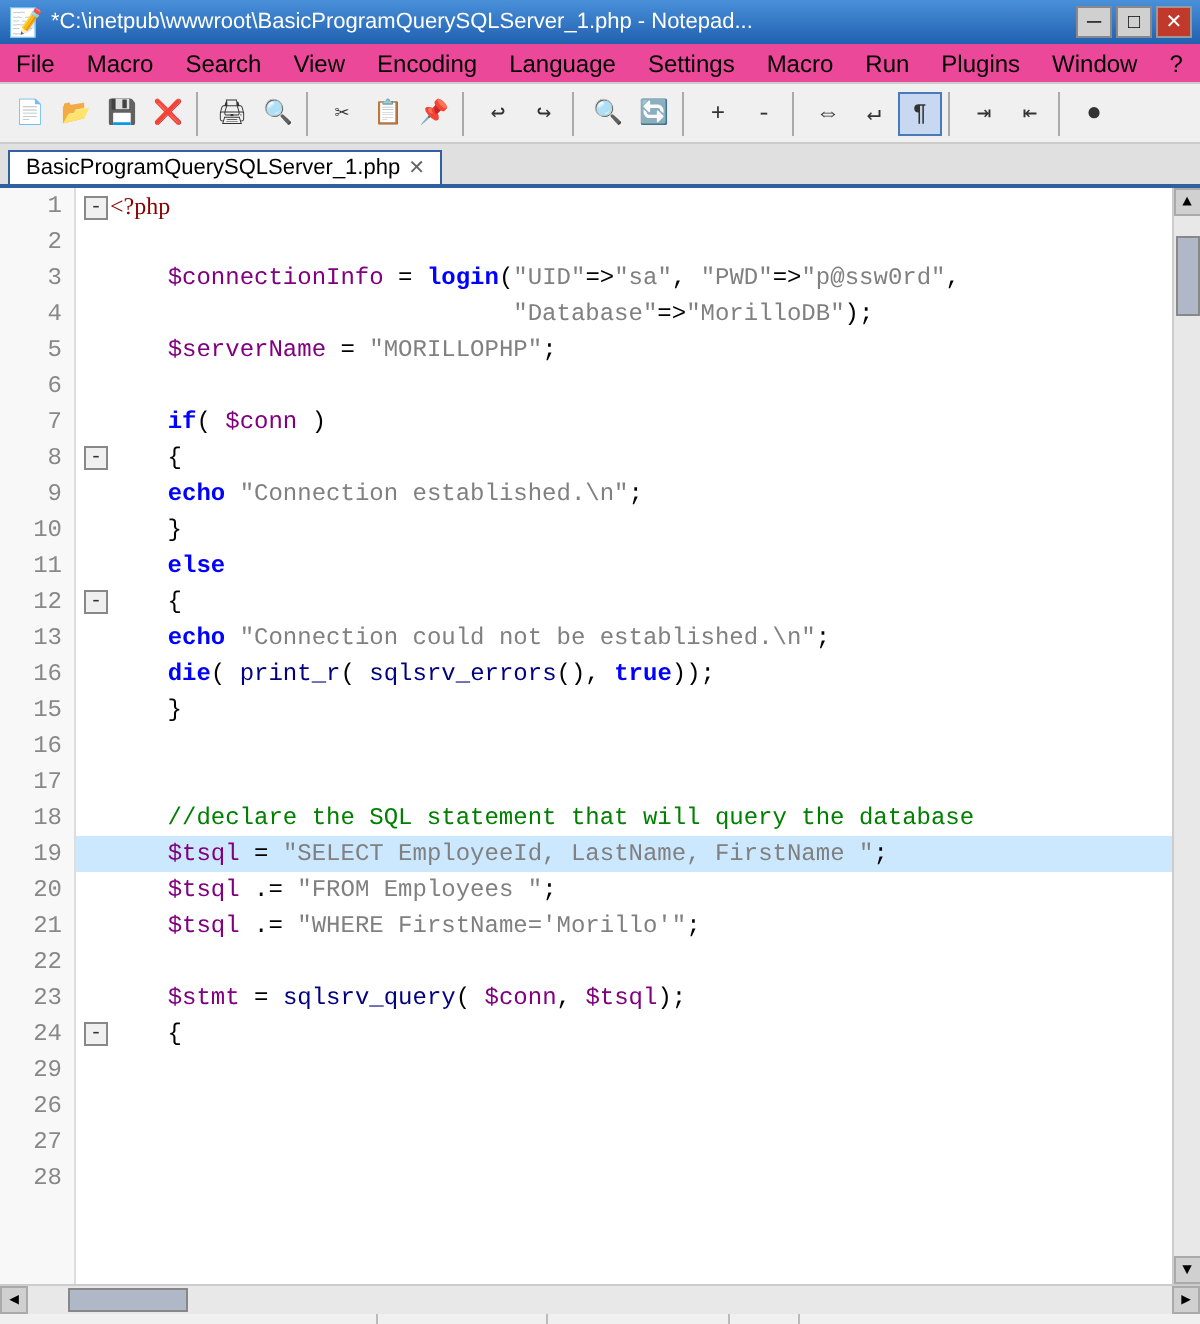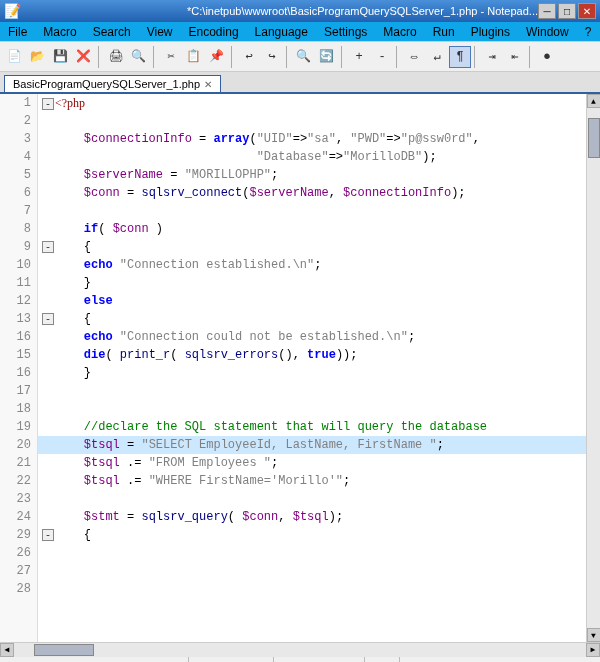"*C:\inetpub\wwwroot\BasicProgramQuerySQL" #title-text { text-align: right -> left }
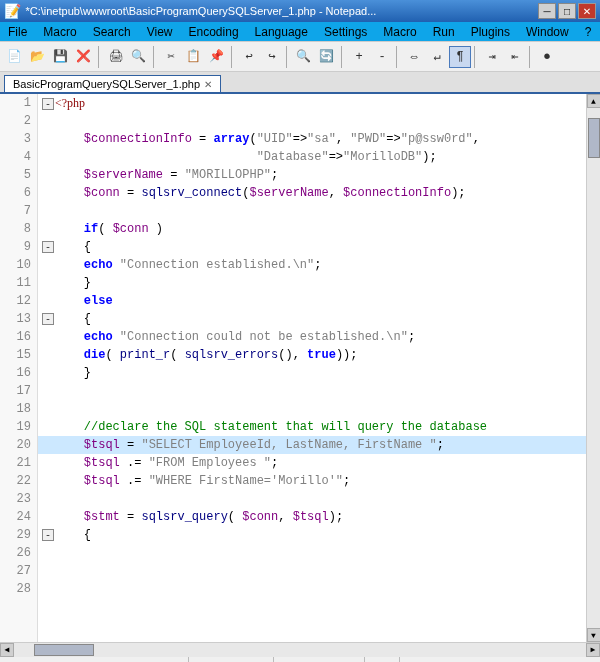"File" #menu-bar { background: #0ea5e9 -> #ec4899 }
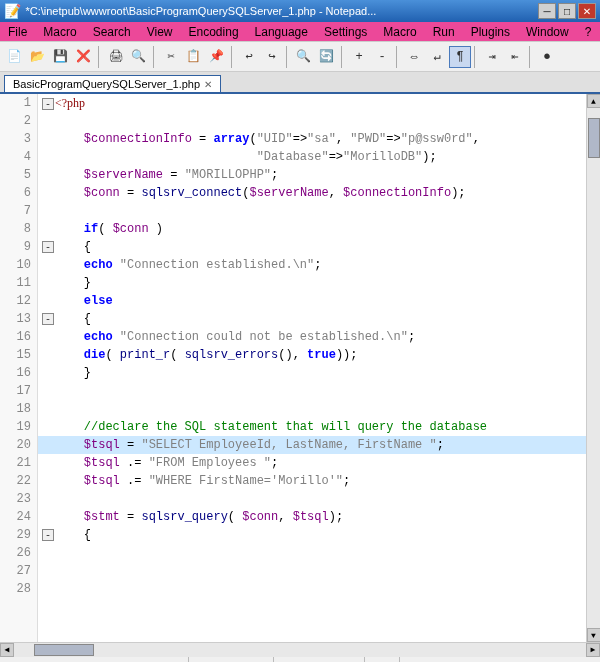"array" span.kw { text: array -> login }
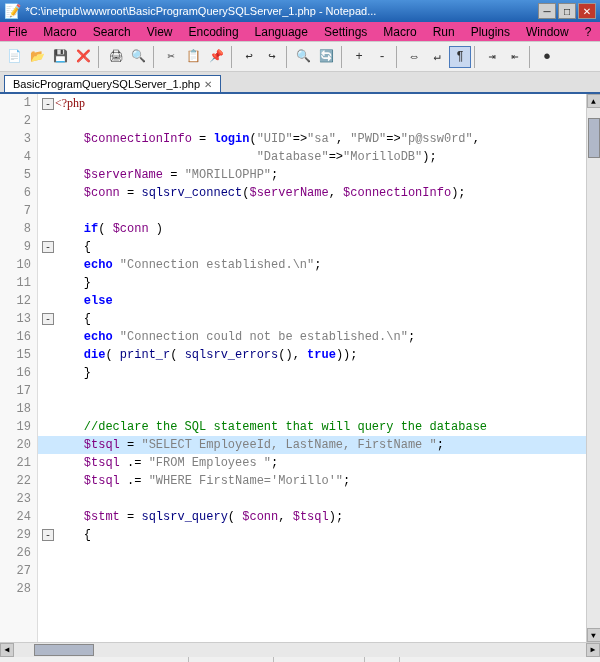"$conn = sqlsrv_connect($serverName," div.code-line { html: <div><span></span> <span>$conn</span> = <span>sqlsrv_connect</span>(<span>$serverName</span>, <span>$connectionInfo</span>);</div> -> none }
